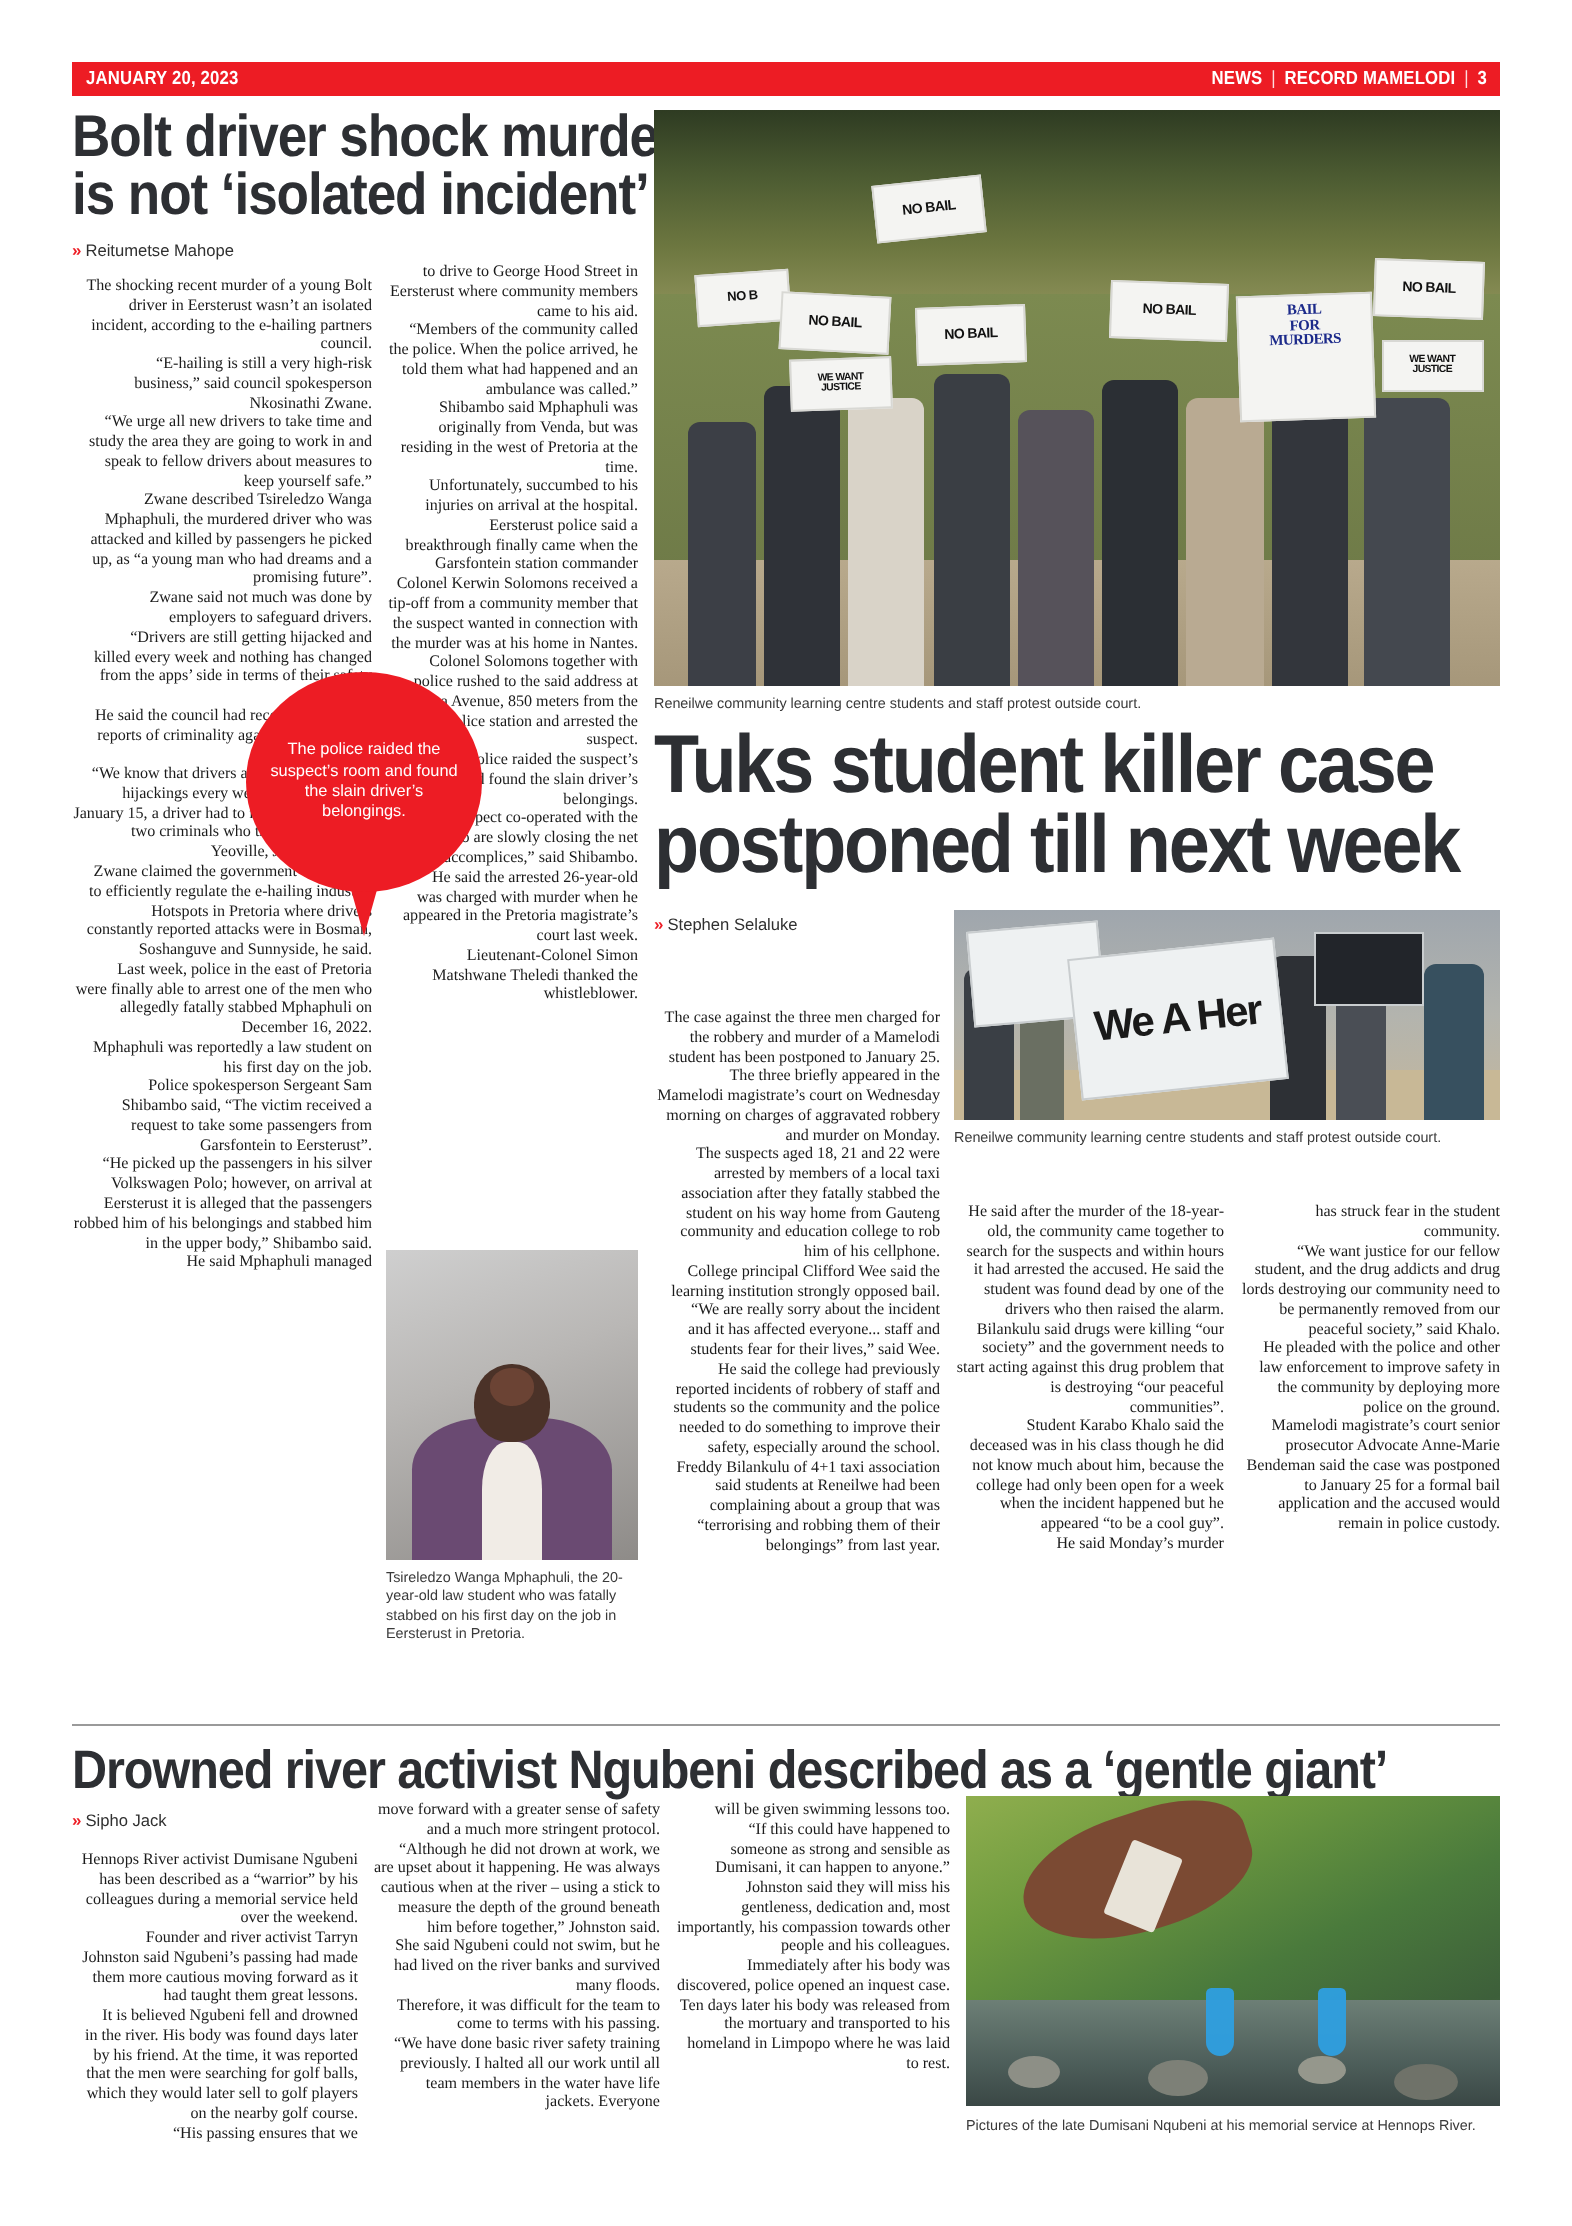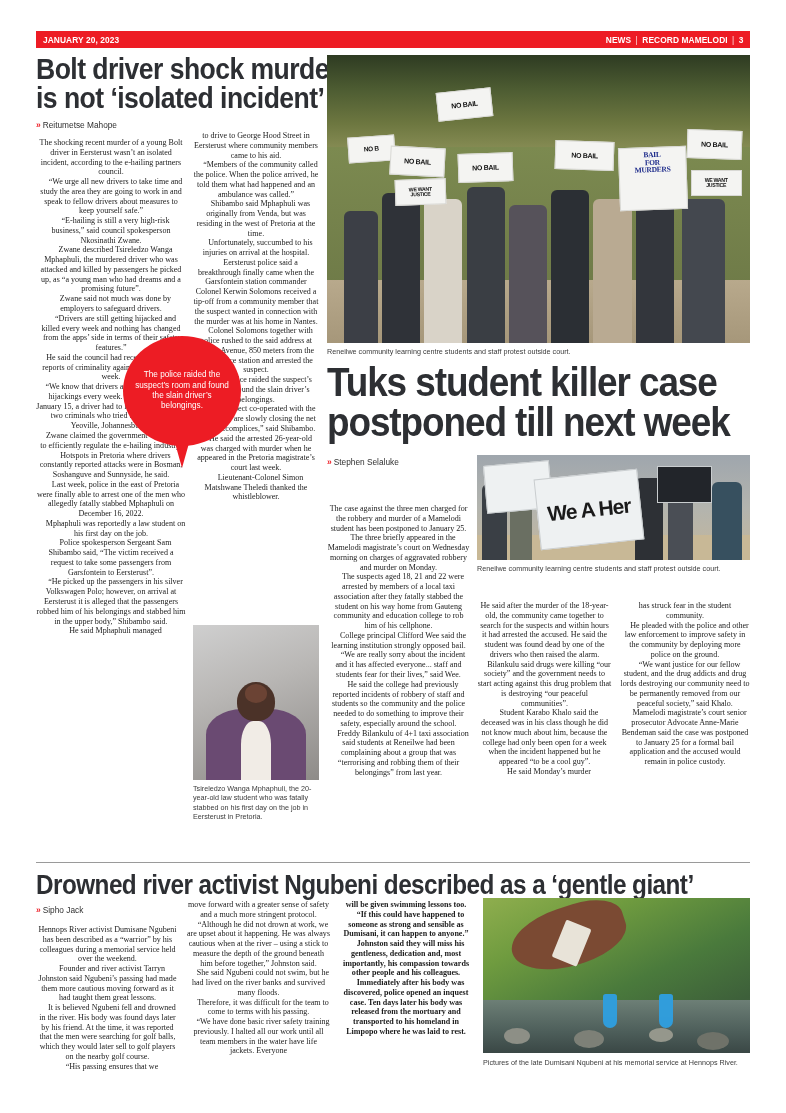"to drive to George Hood" .col { text-align: center -> right }
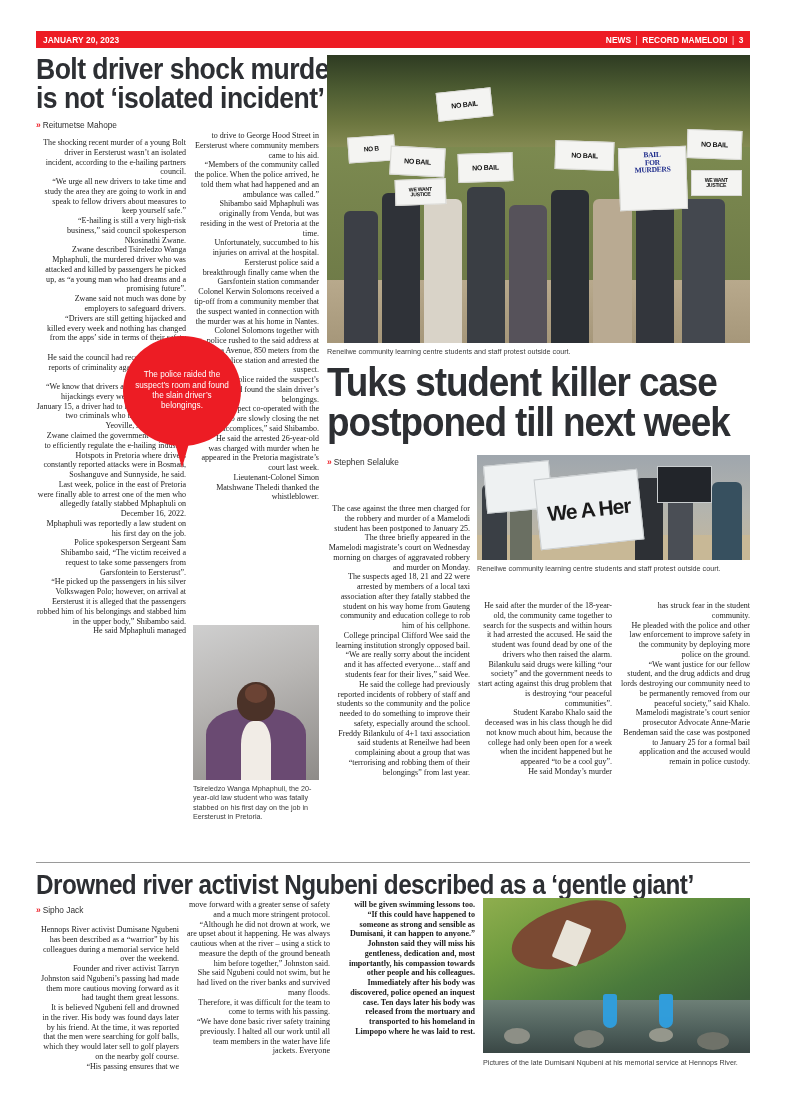"“We urge all new drivers" p.ind { order: before "“E-hailing is still a very" -> after "“E-hailing is still a very" }
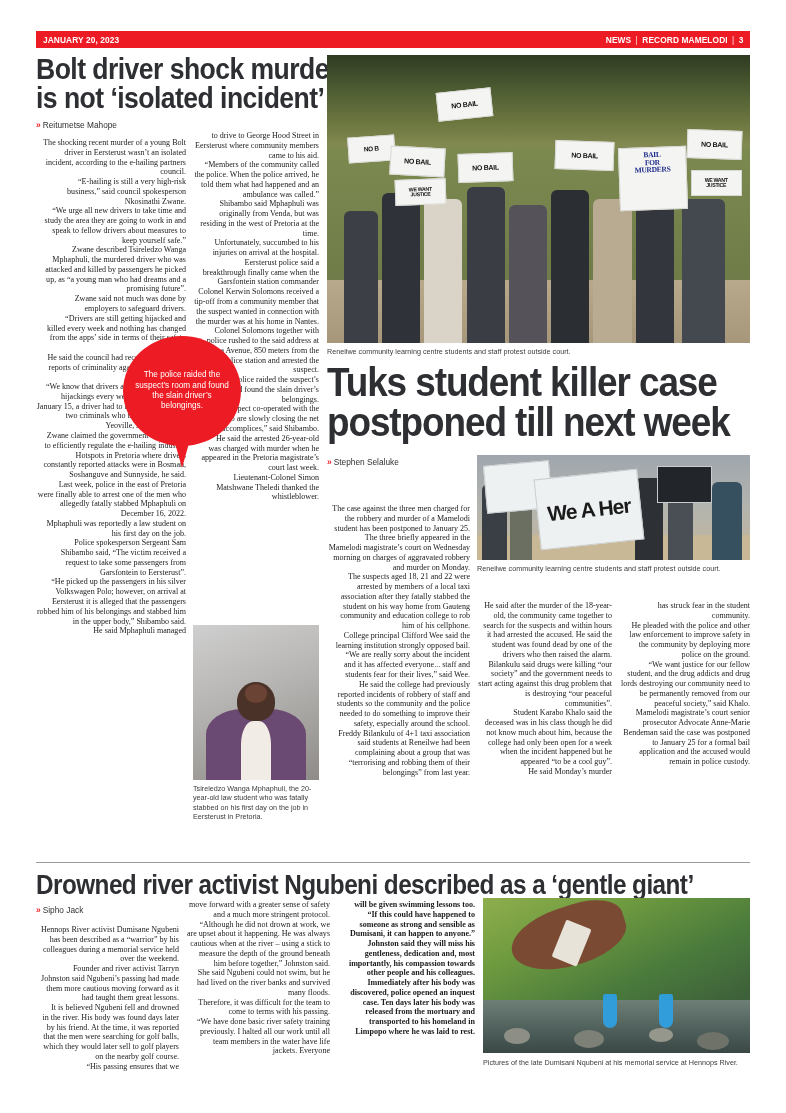"He pleaded with the police" p.ind { order: before "“We want justice for our" -> after "“We want justice for our" }
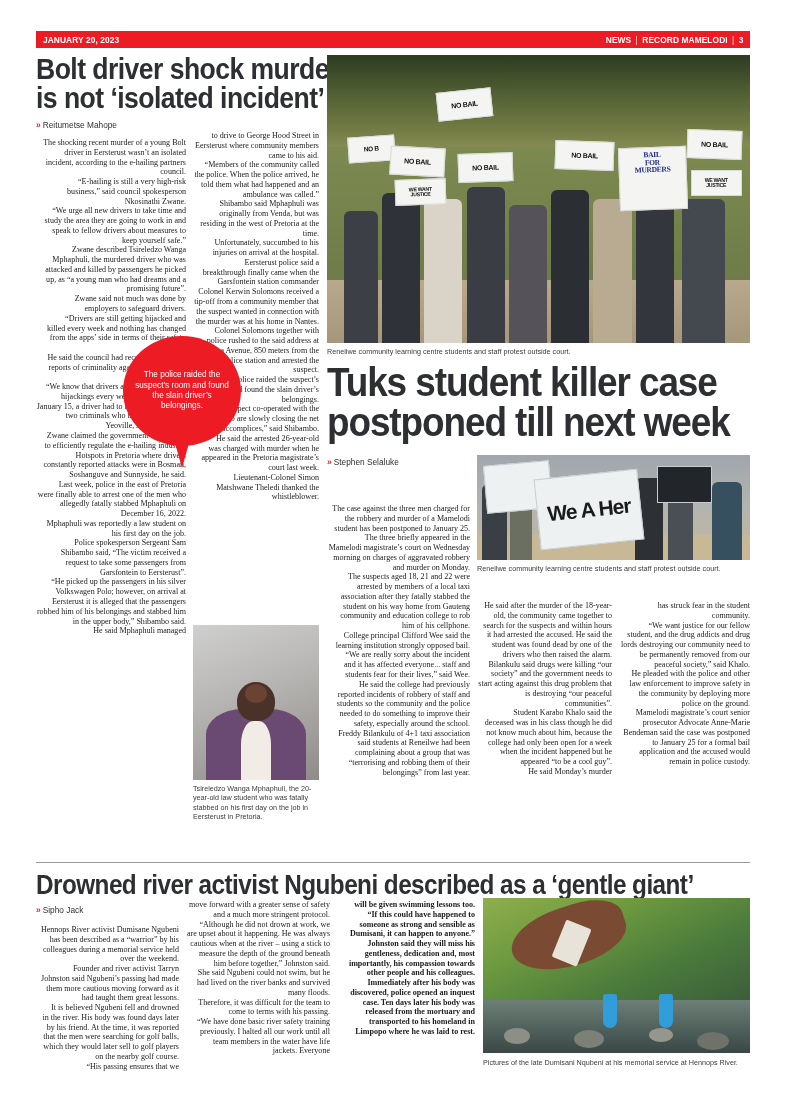"will be given swimming lessons" div.col { font-weight: bold -> none }
